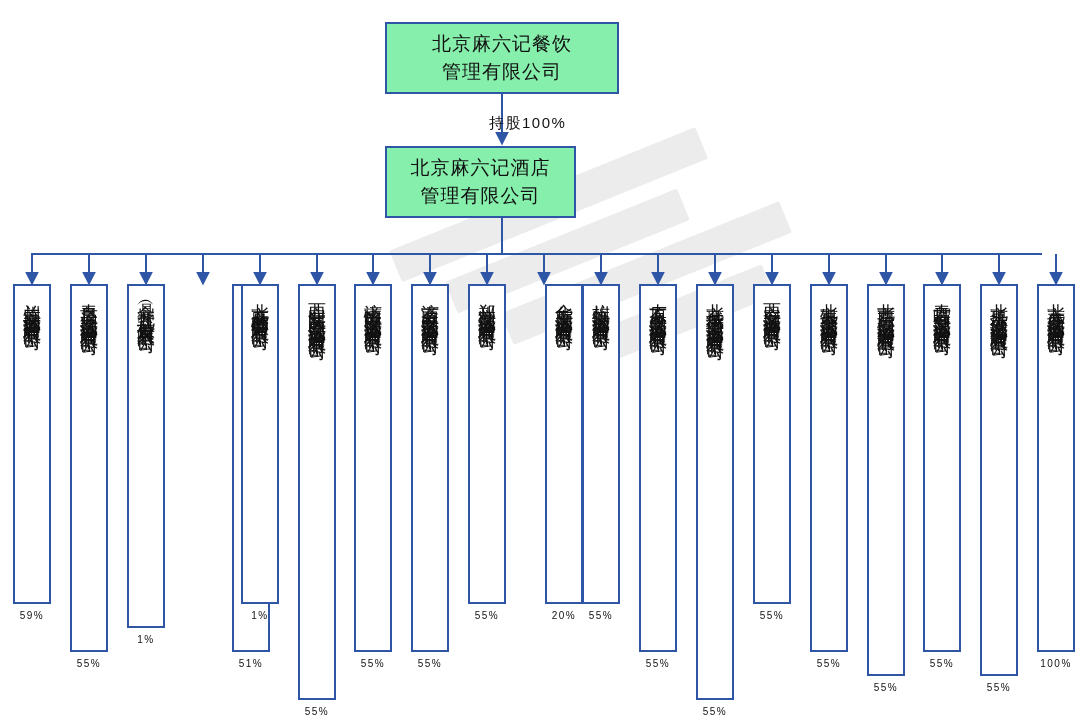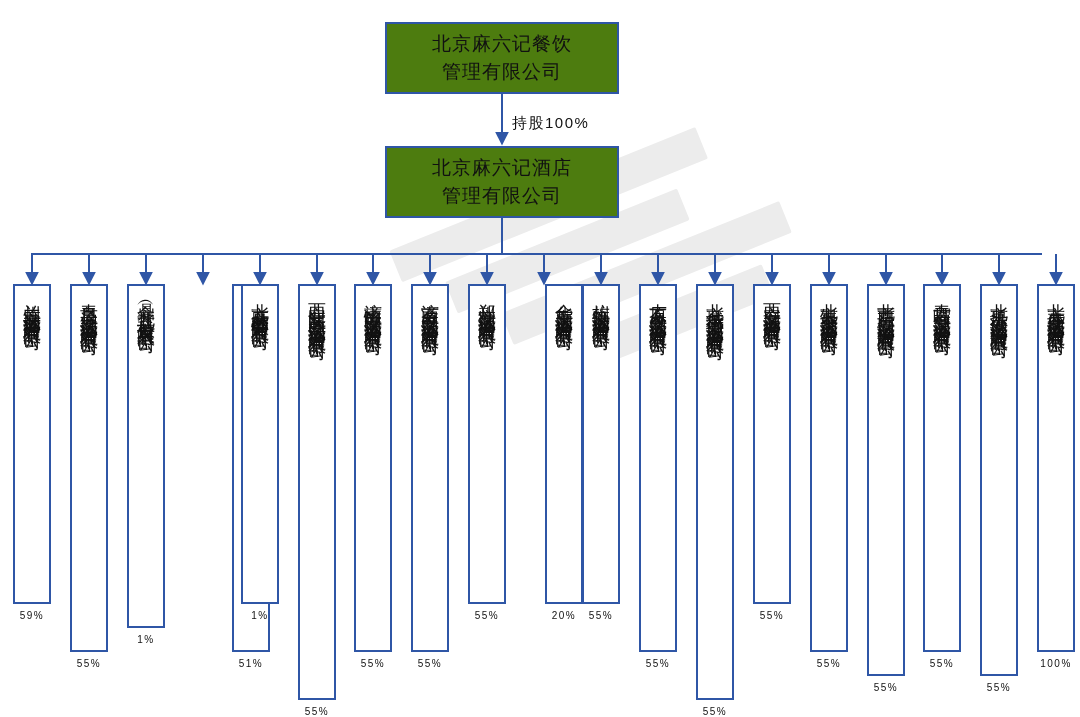"北京麻六记餐饮" .top-box { background: #4d7c0f -> #86efac }
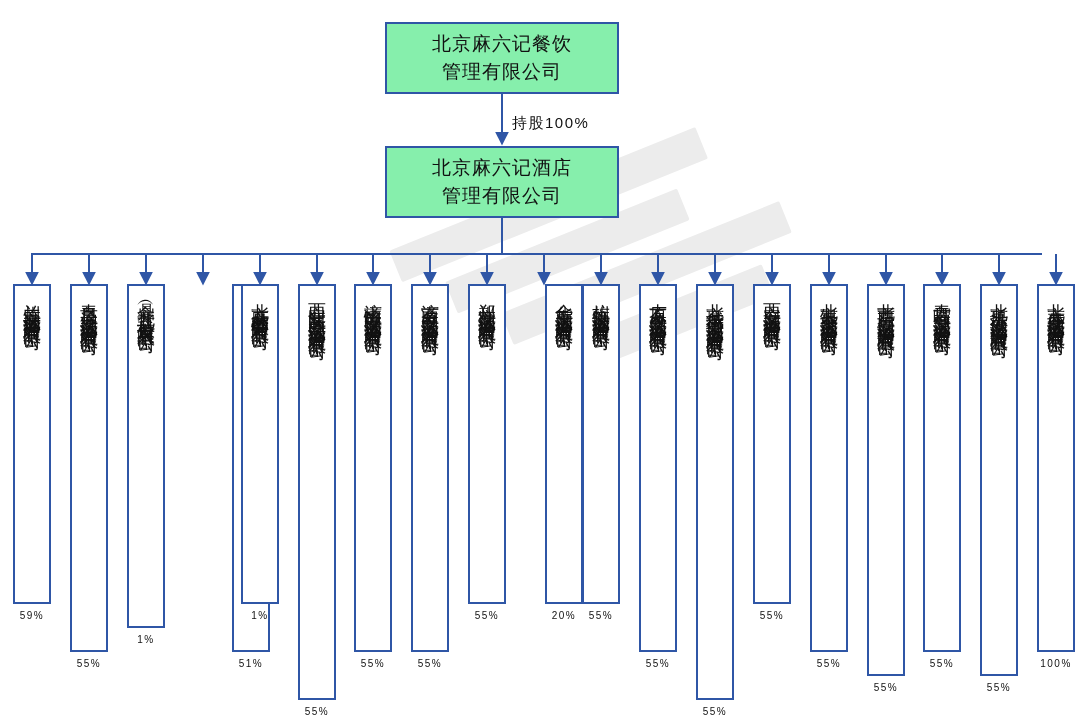"持股100%" #edge-label-100 { left: 512px -> 489px }
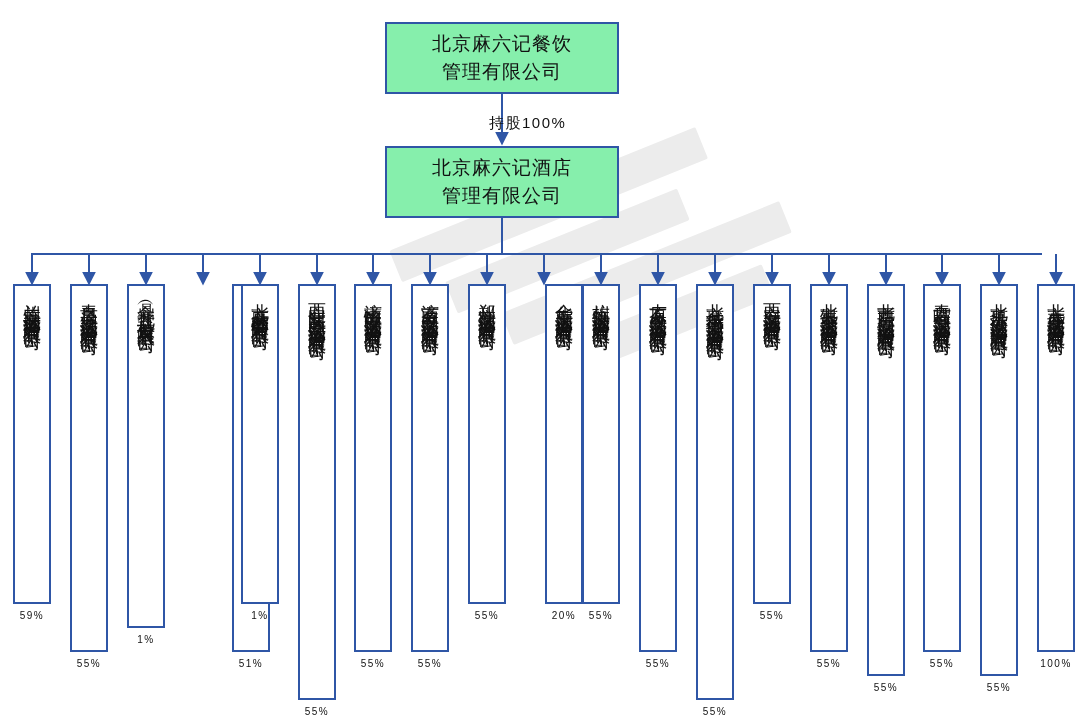"北京麻六记酒店" #box-hotel { width: 234px -> 191px }
